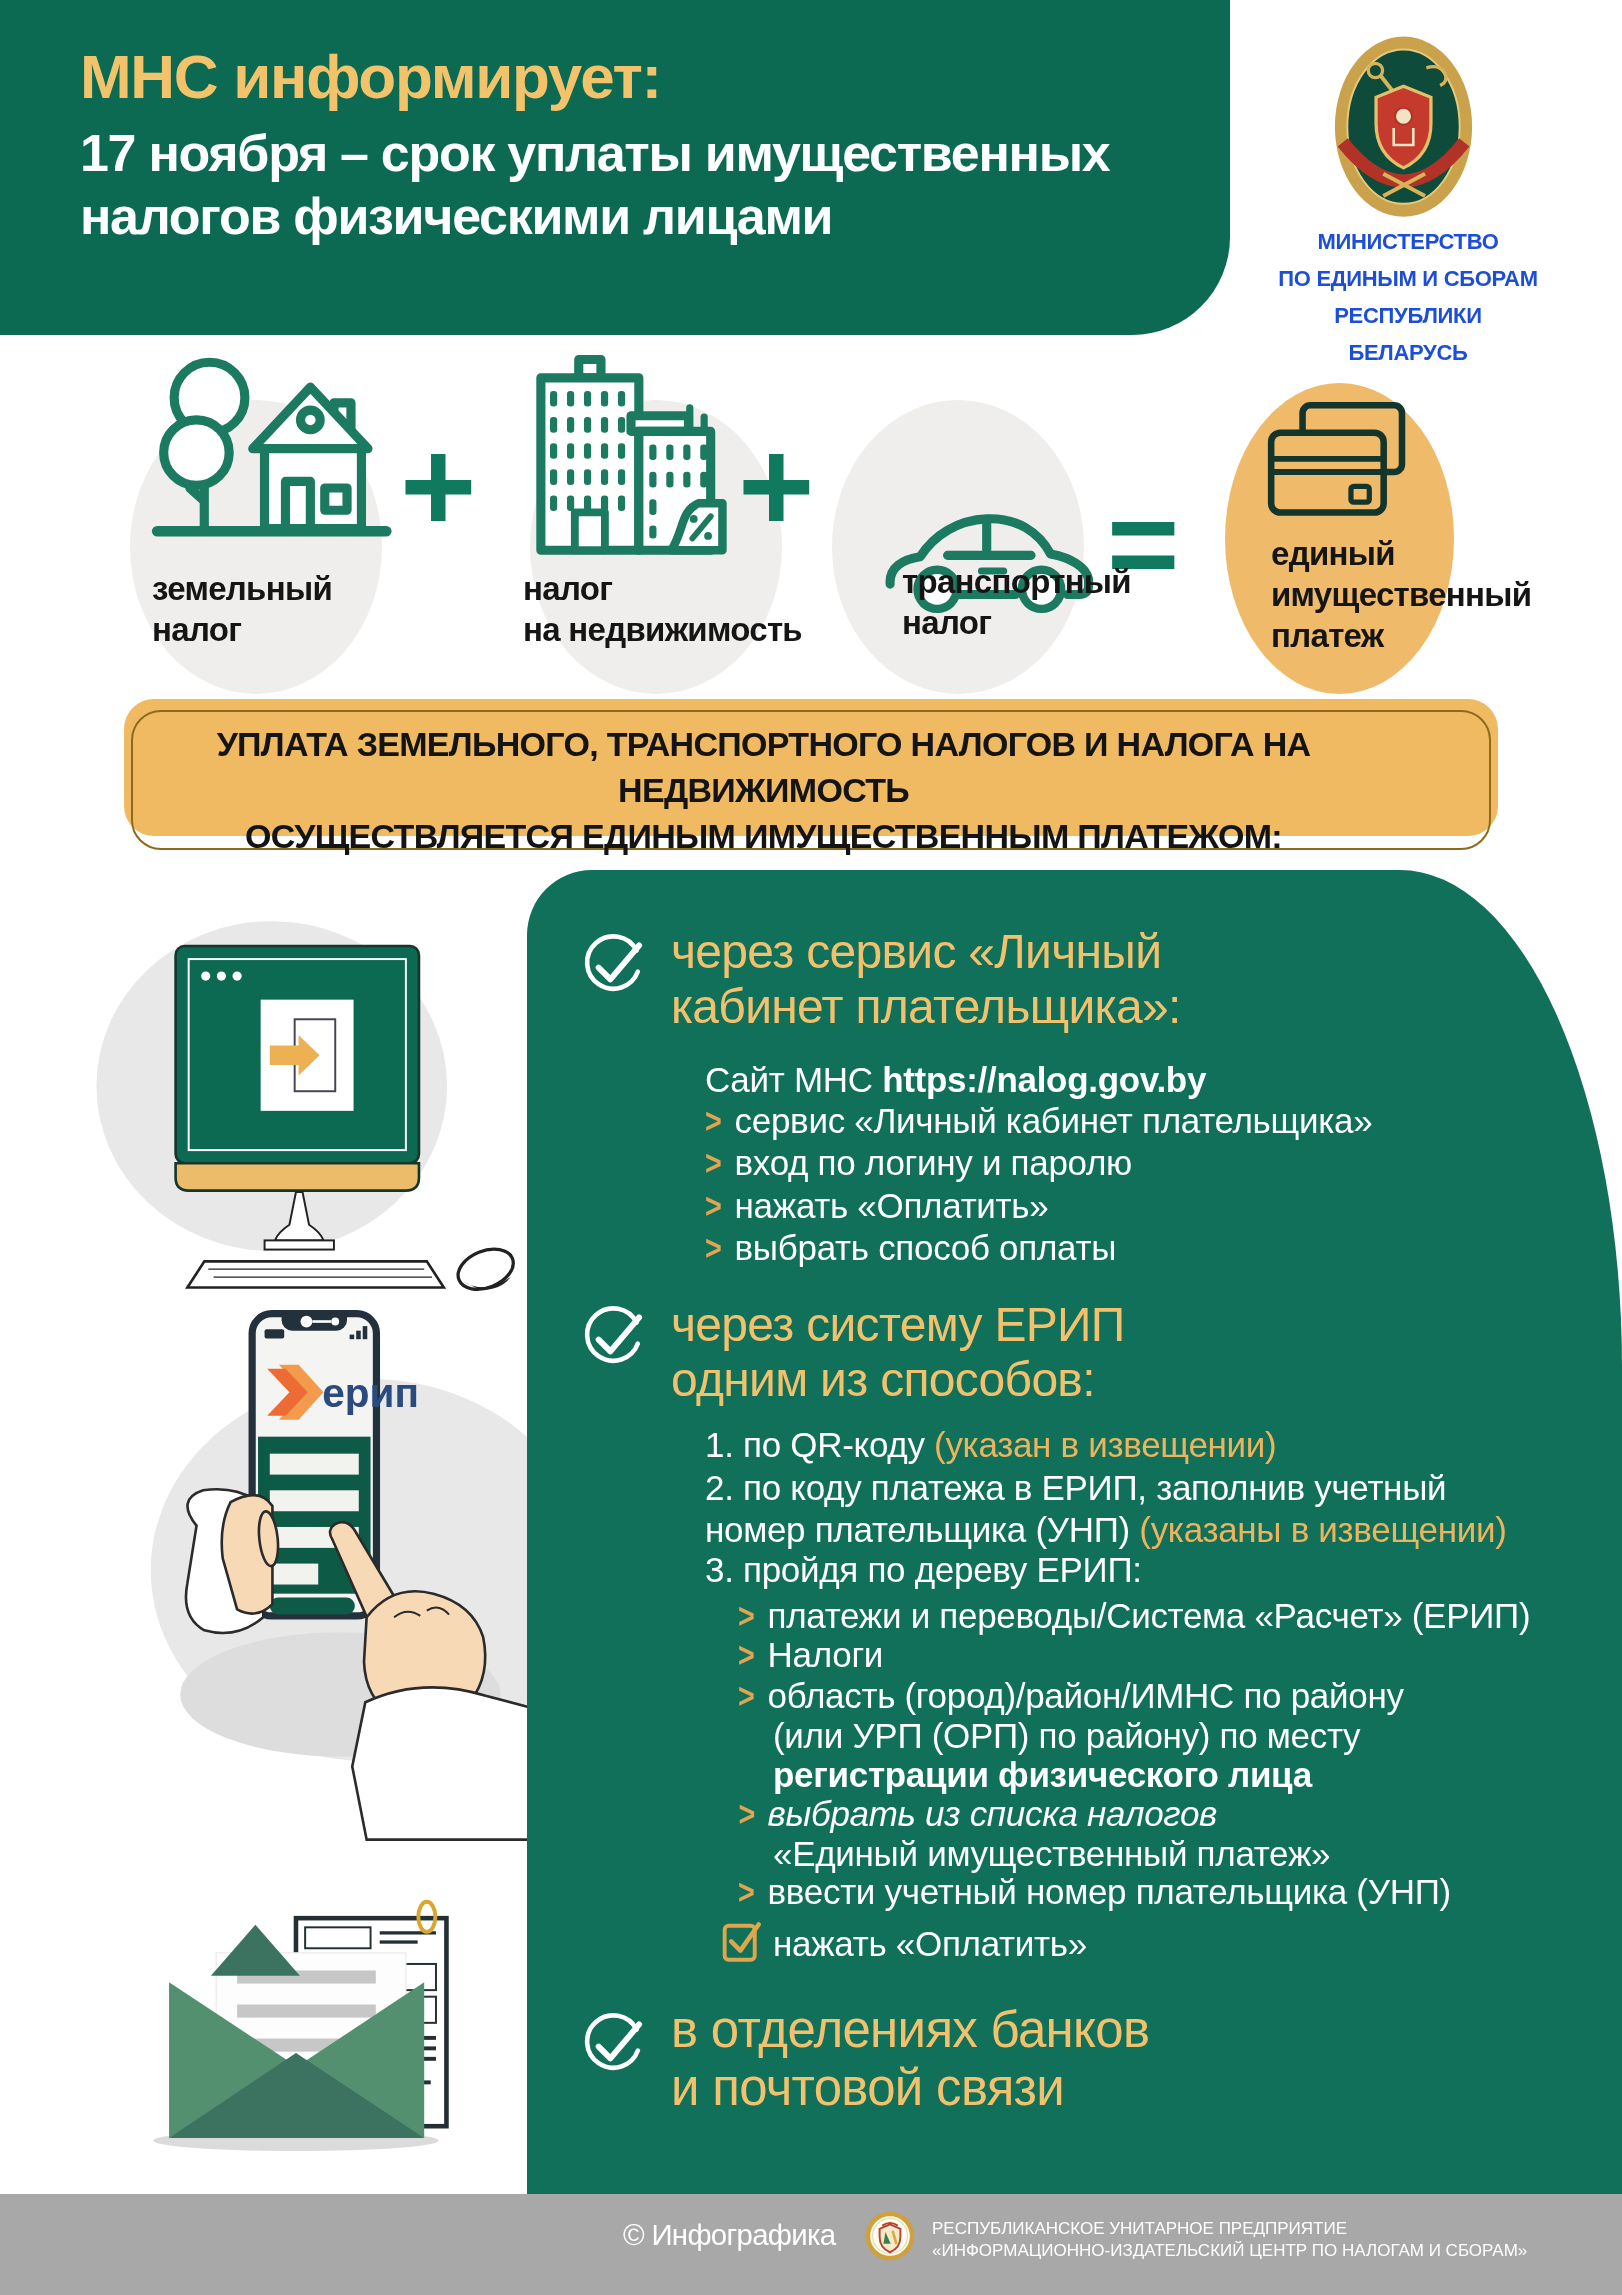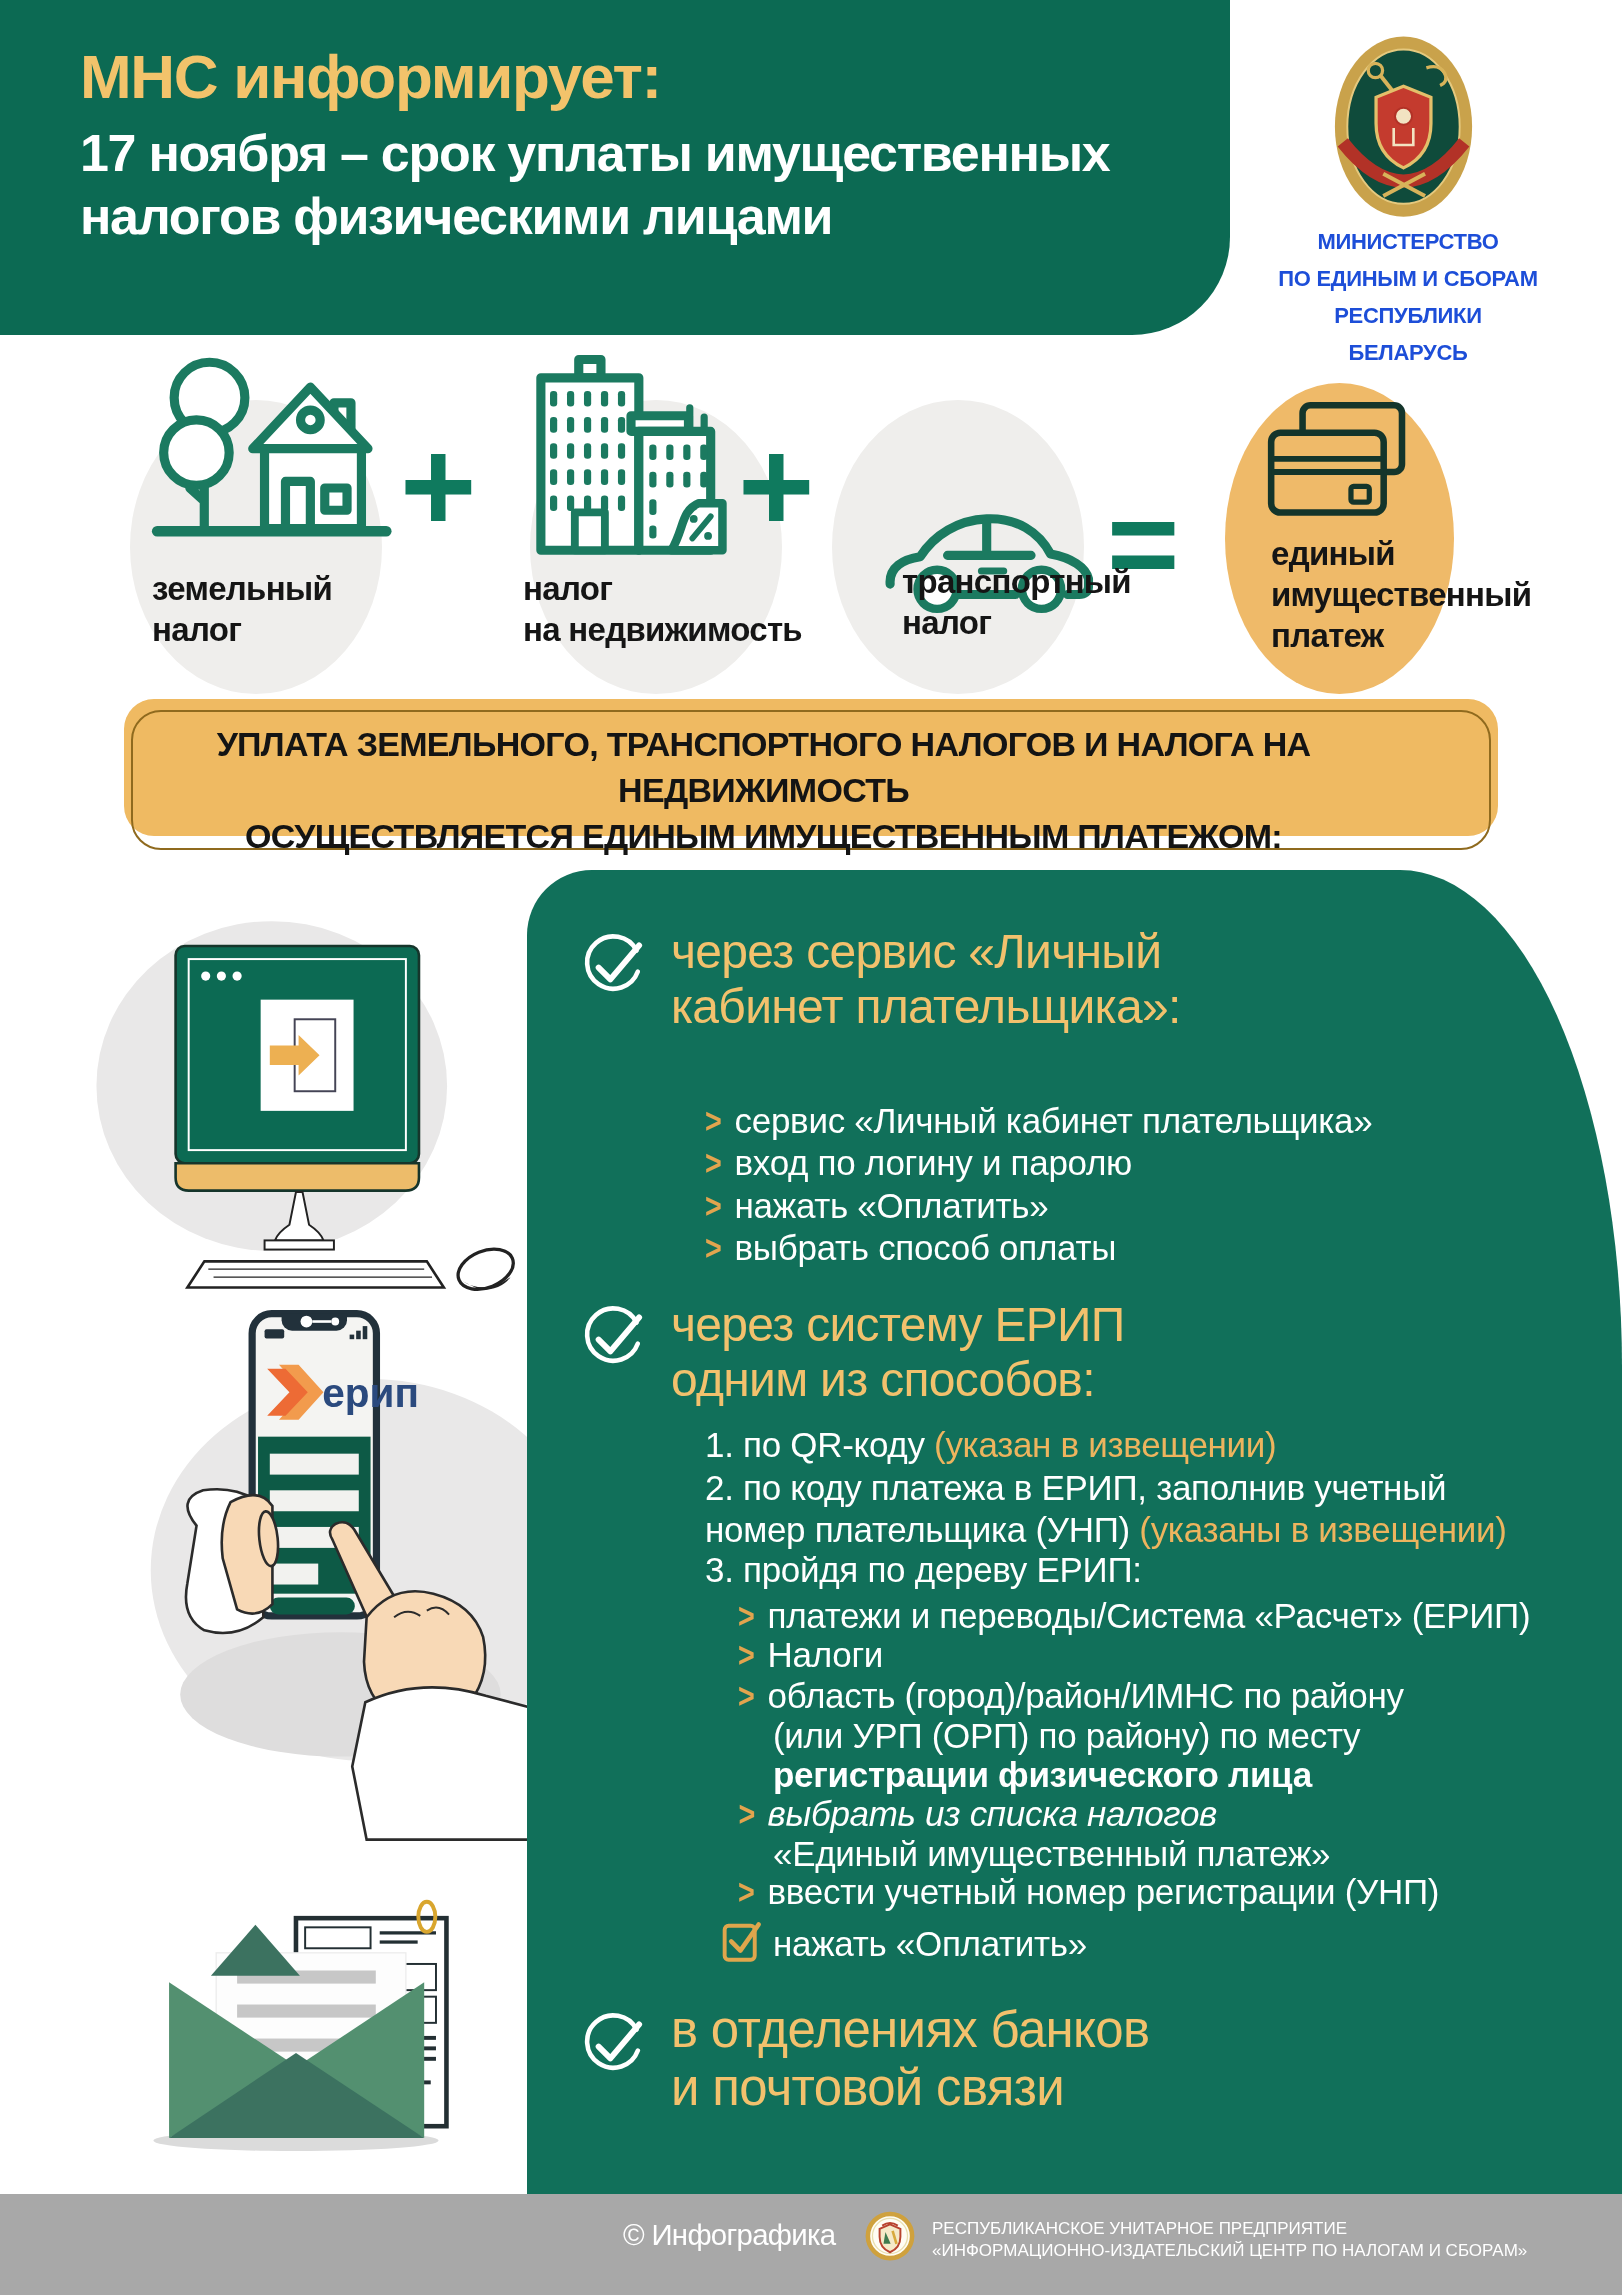"Сайт МНС https://nalog.gov.by" div.abs { html: none -> <div> <span>Сайт МНС </span><b>https://nalog.gov.by</b> </div> }
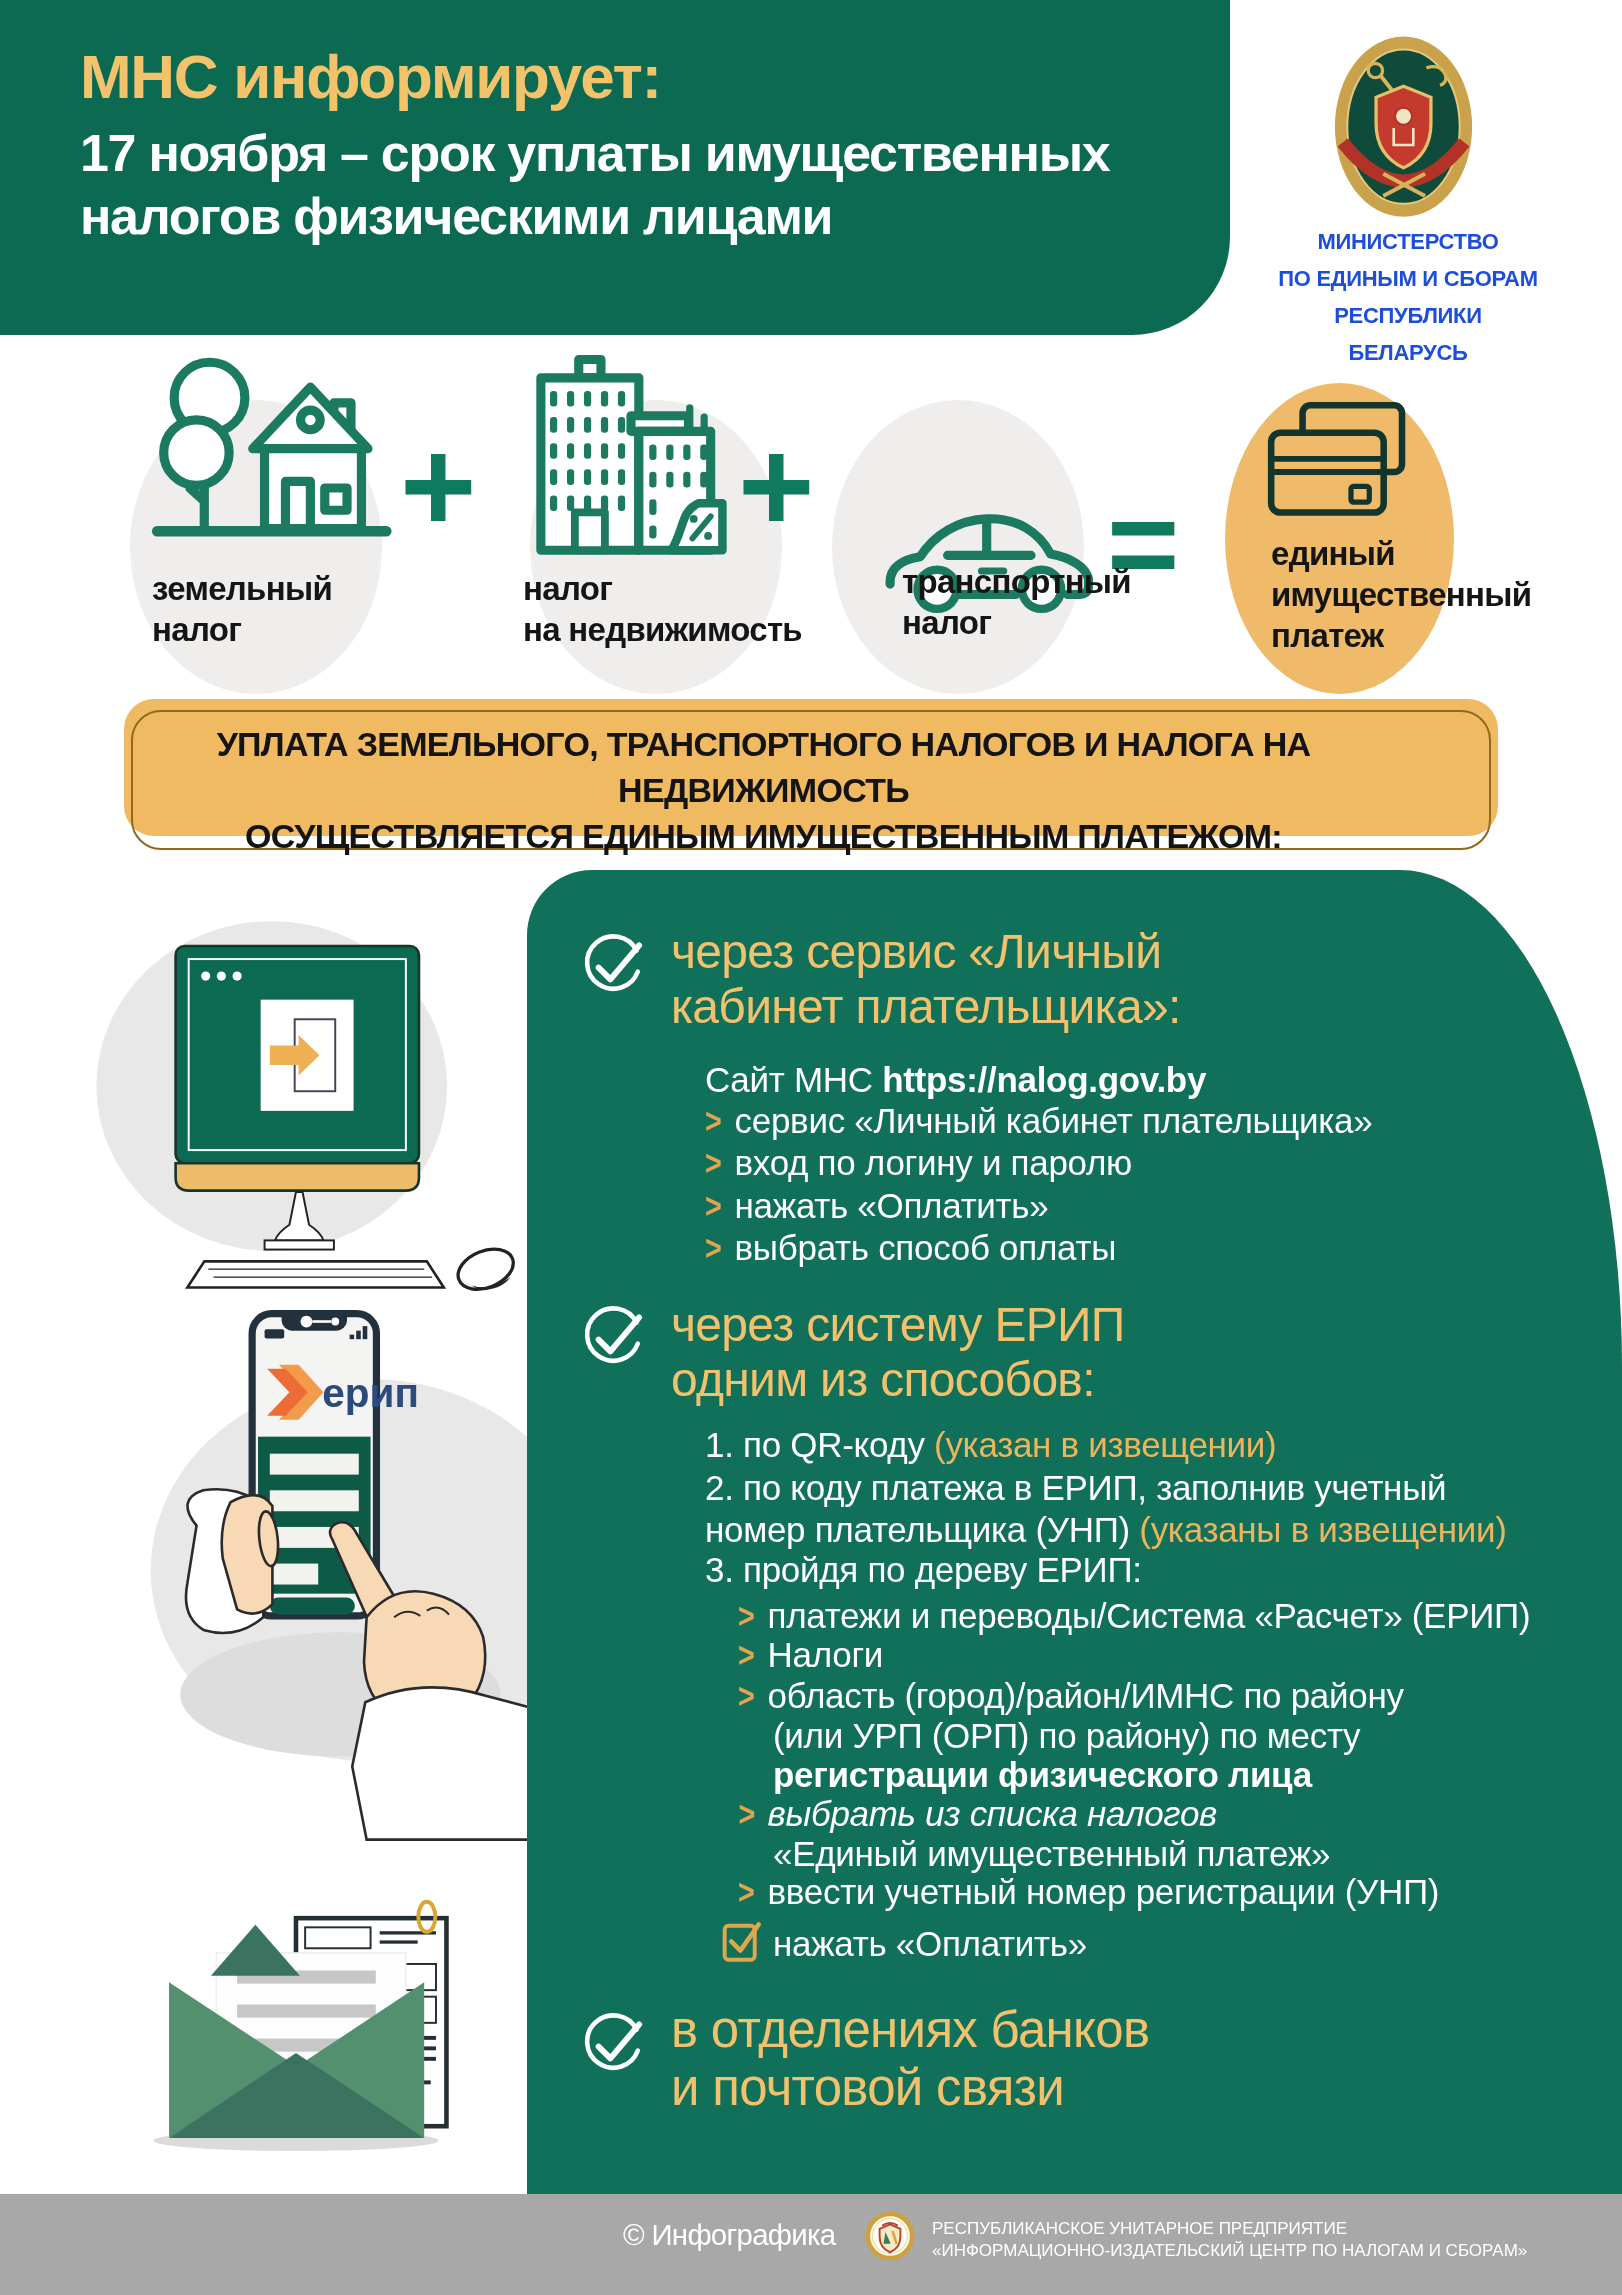"ввести учетный номер регистрации (УНП)" span { text: регистрации -> плательщика }
